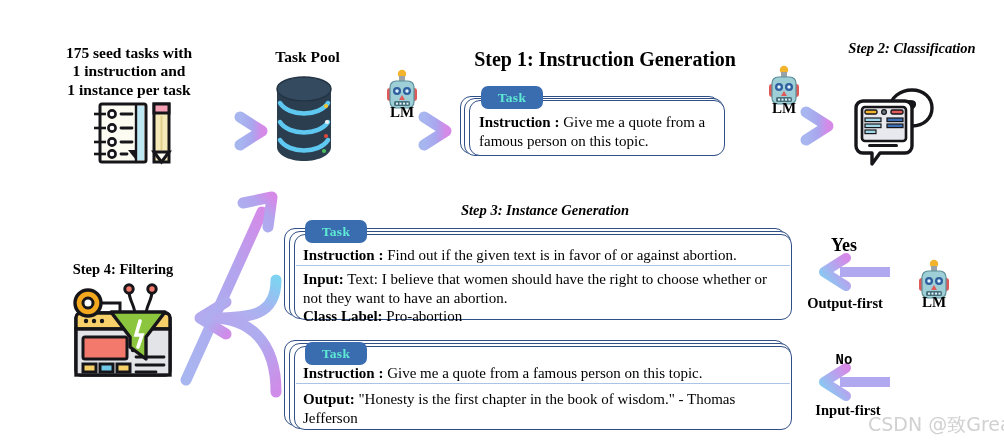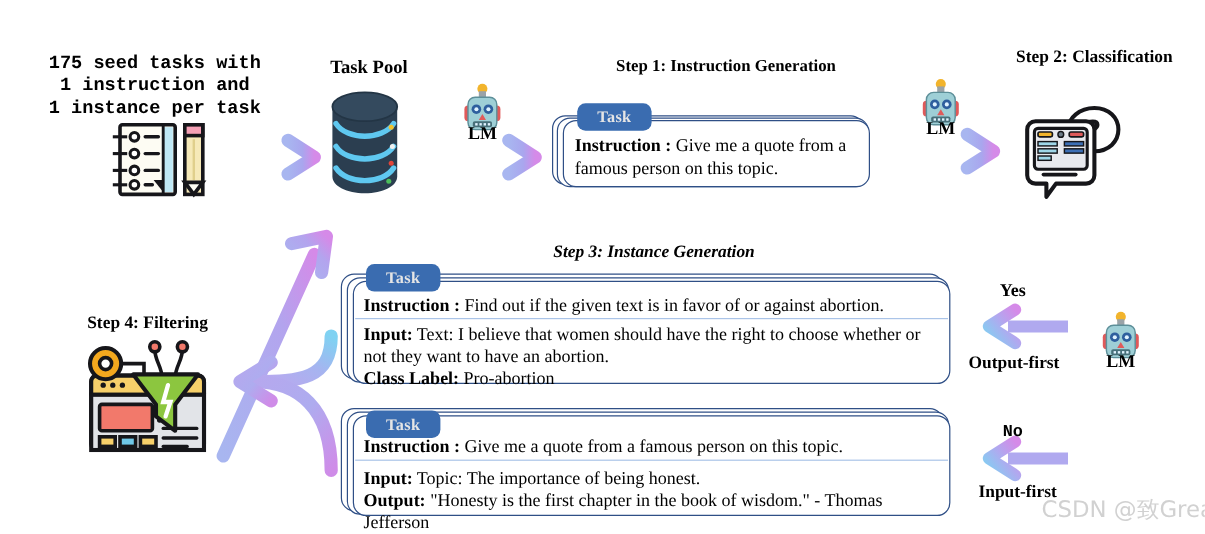"175 seed tasks with" div.lbl { font-family: Liberation Mono, monospace -> none }
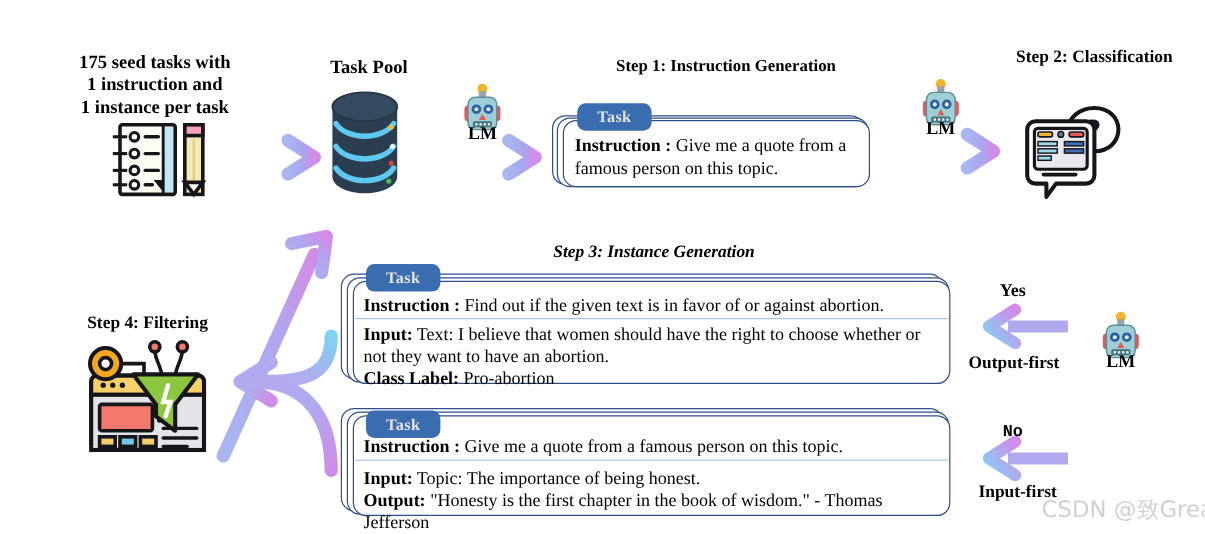"Step 1: Instruction Generation" div.lbl { font-size: 14px -> 20px }
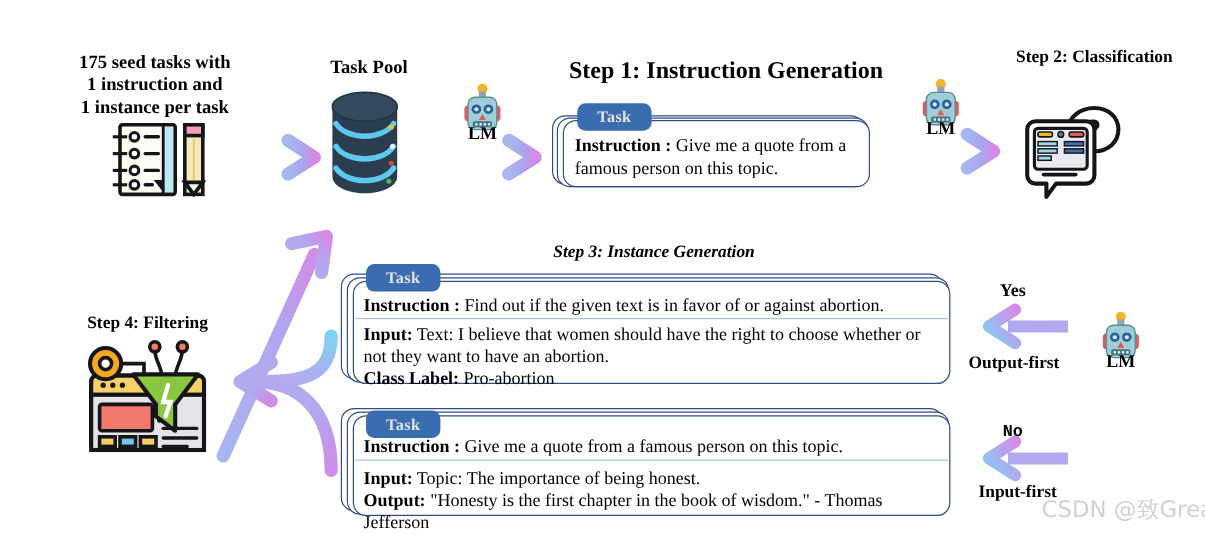"Step 2: Classification" div.lbl { font-style: none -> italic }
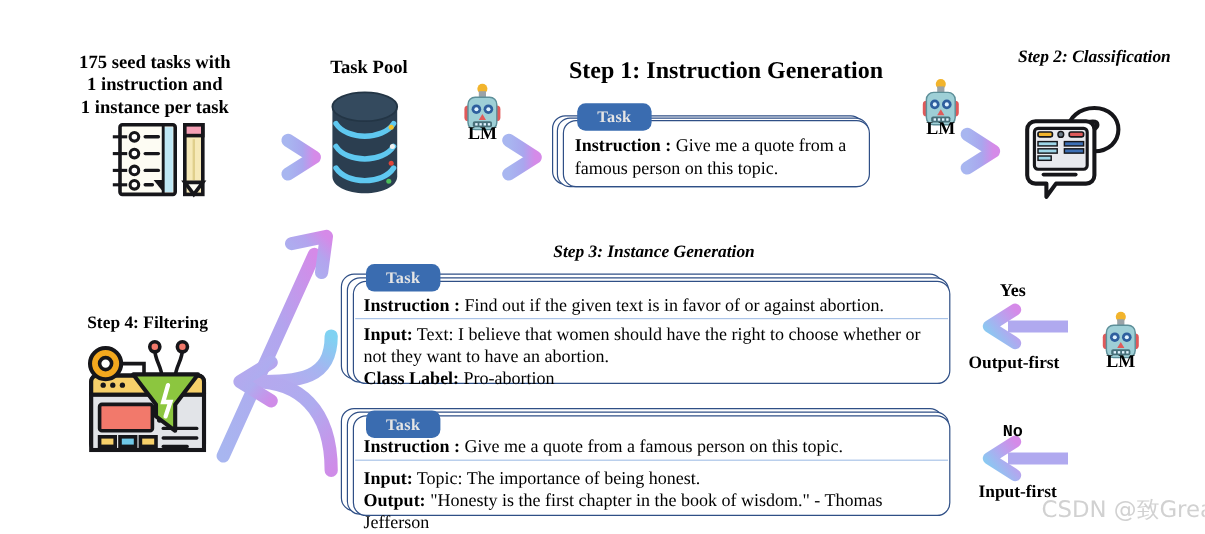"Task" .badge { color: #e5e5e5 -> #5eead4 }
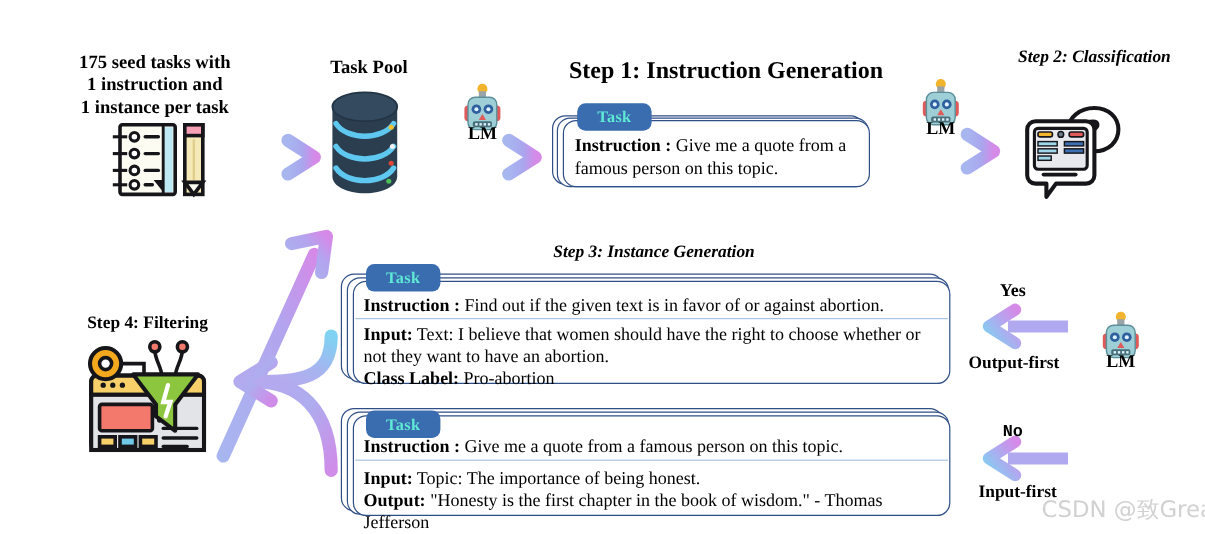"Yes" div.lbl { font-size: 15px -> 18px }
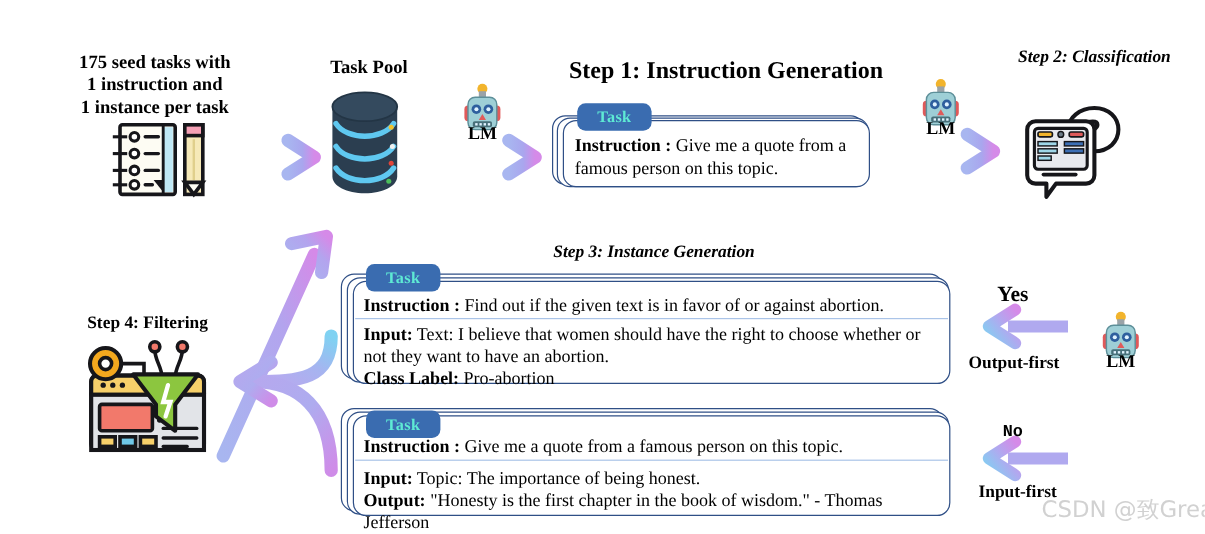"Input: Topic: The importance of" div { html: <div> <span>Input:</span> <span>Topic: The importance of being honest.</span> </div> -> none }
